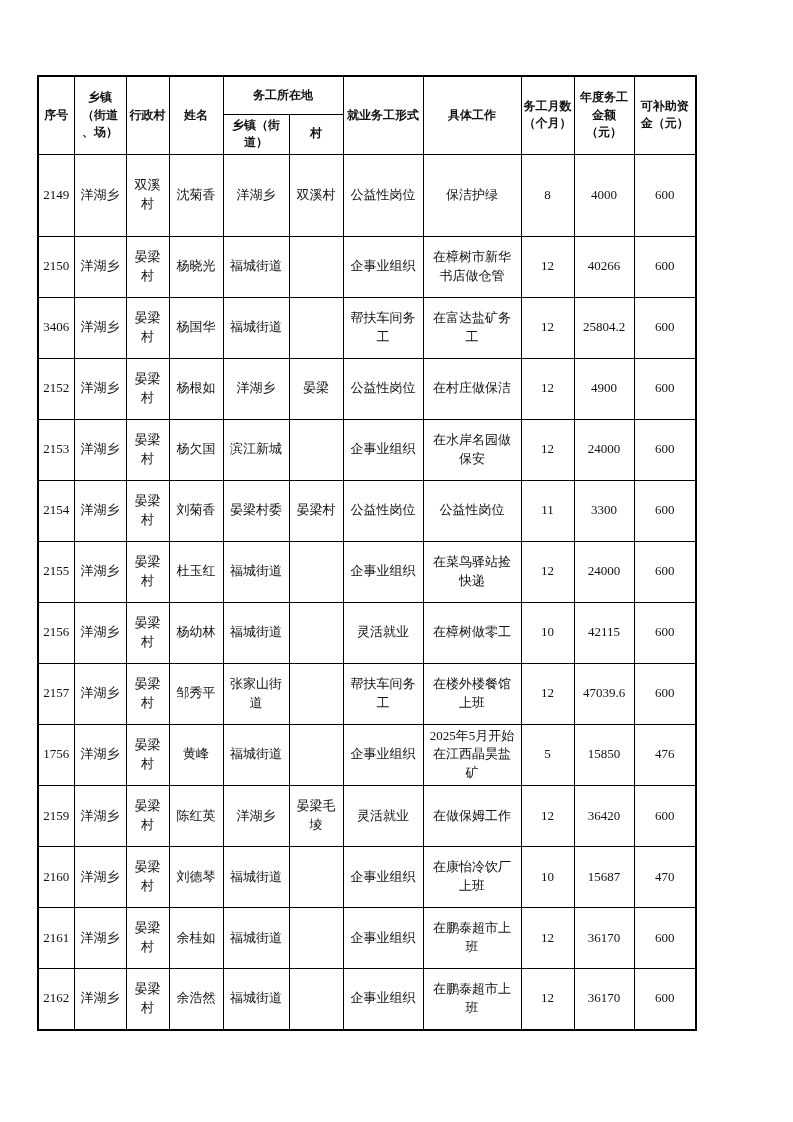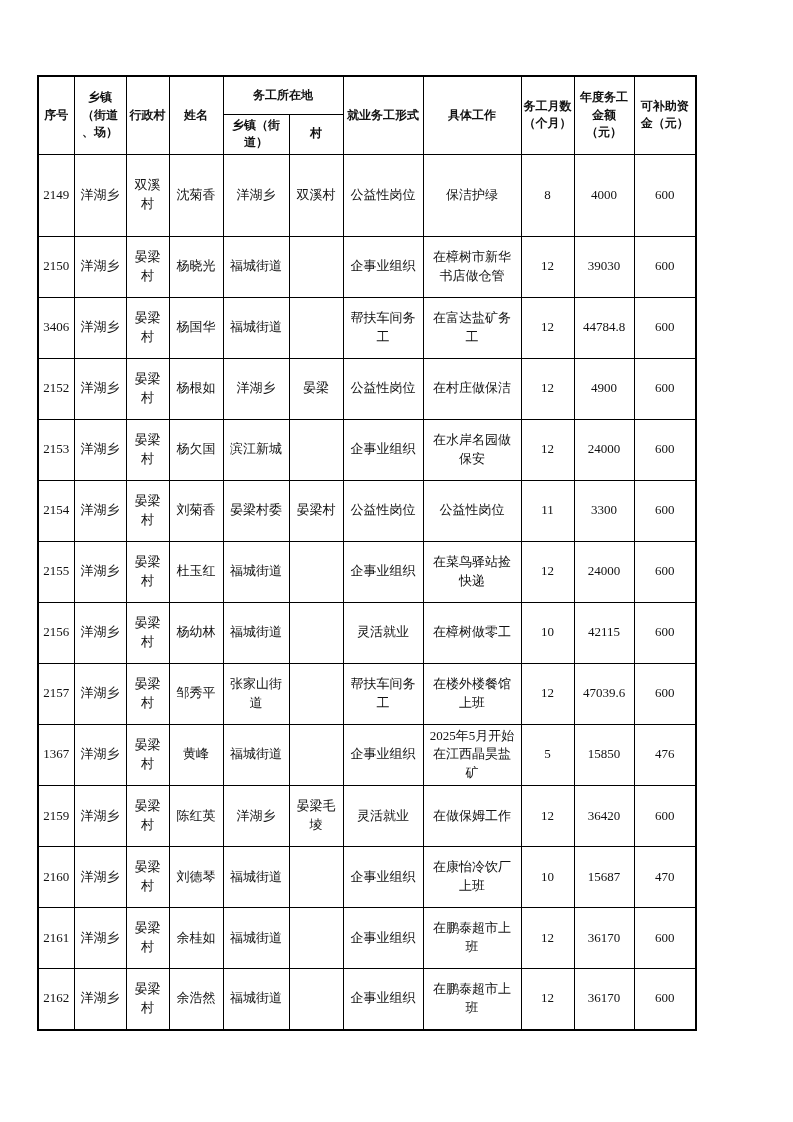"39030" td.c-amount { text: 39030 -> 40266 }
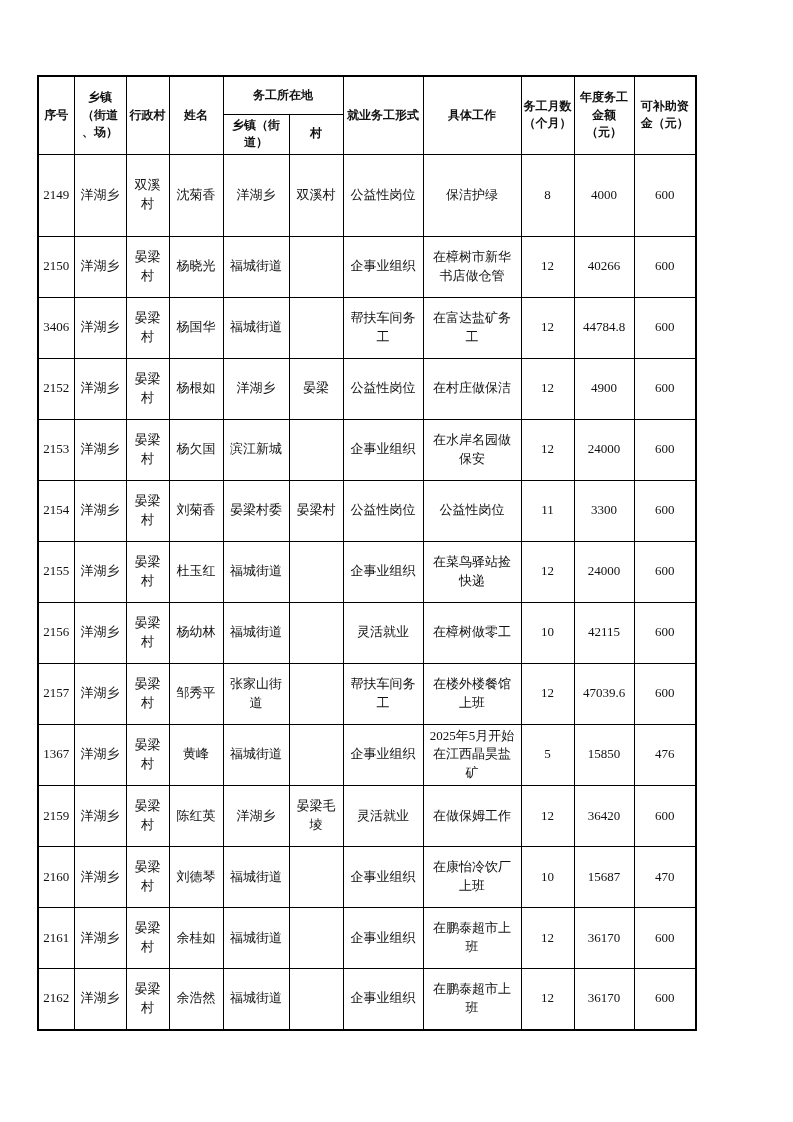"44784.8" td.c-amount { text: 44784.8 -> 25804.2 }
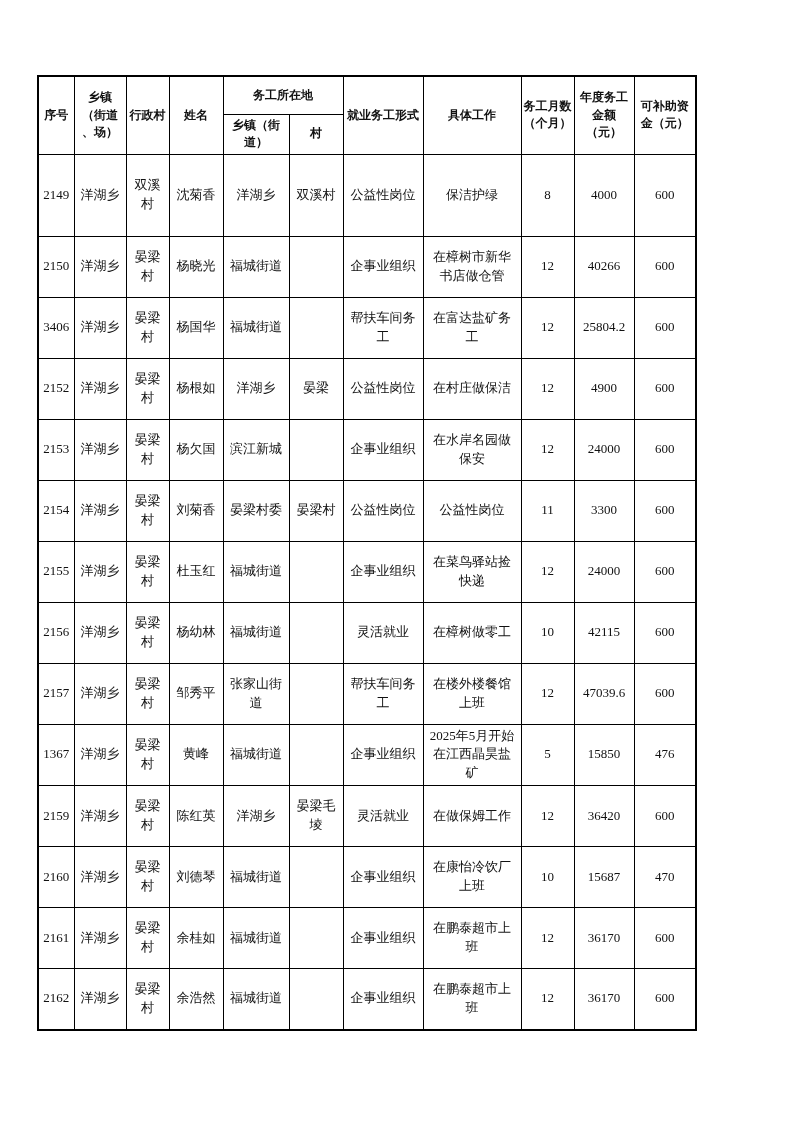"1367" td.c-serial { text: 1367 -> 1756 }
